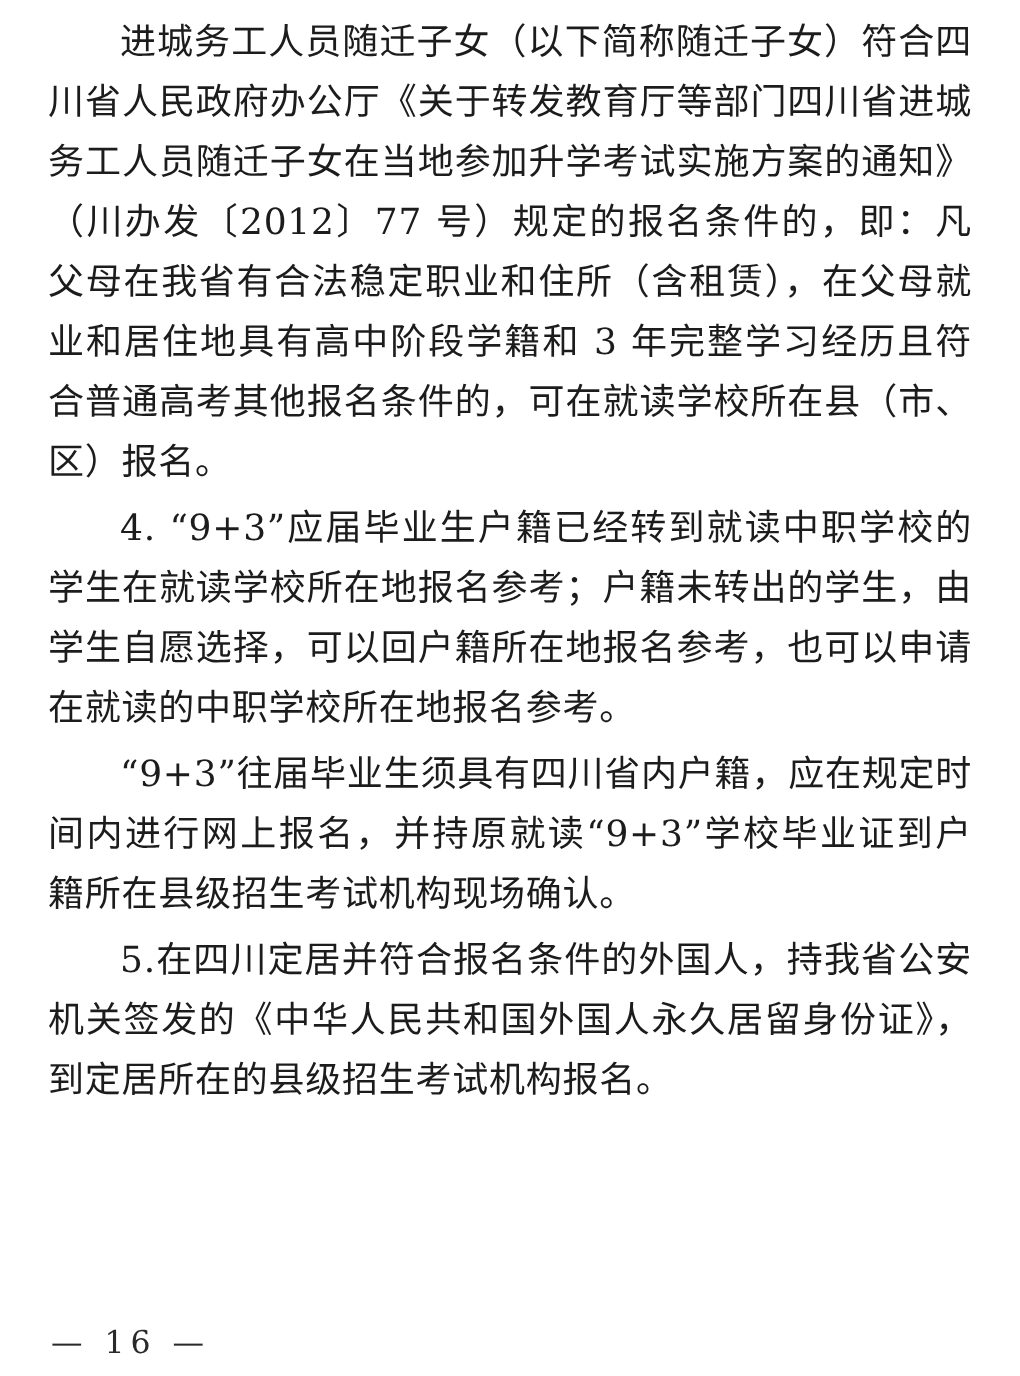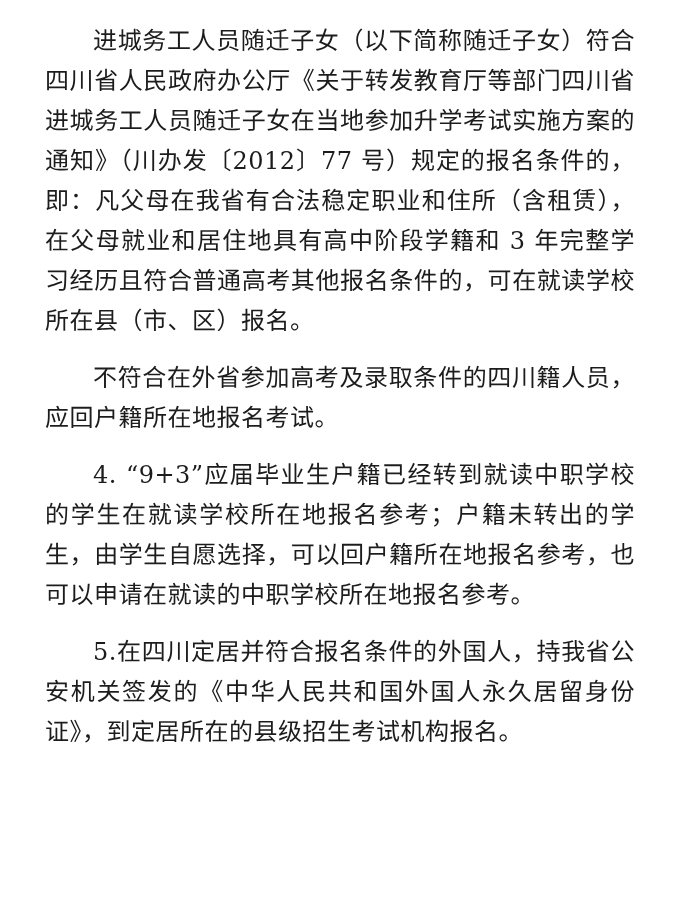"进城务工人员随迁子女（以下简称随迁子女）符合四川省人民政府办公厅《关于转发教育厅" .para { margin: 17px -> 4px }
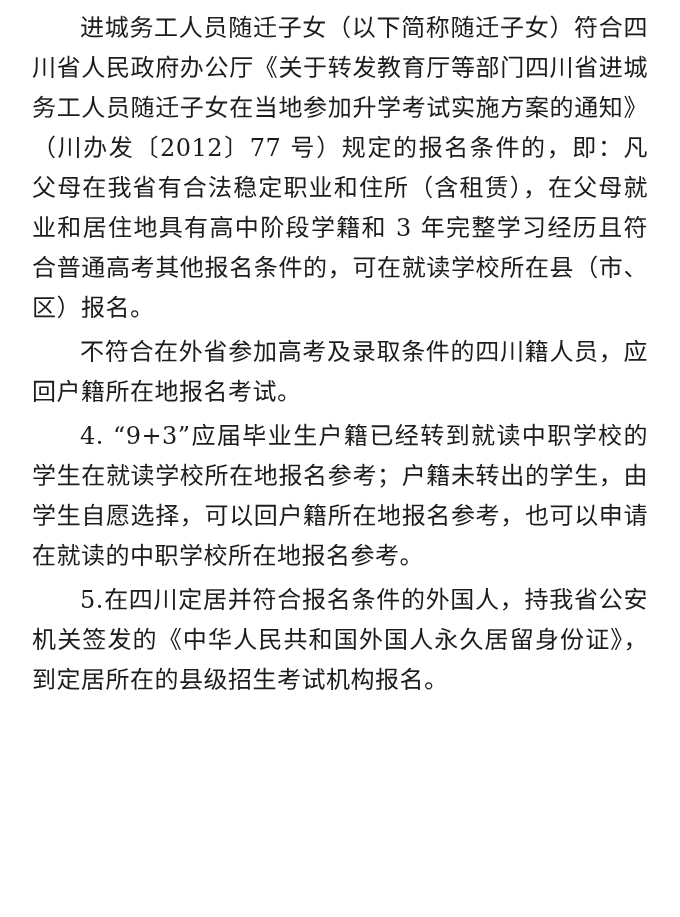"不符合在外省参加高考及录取条件的四川籍人员，应回户籍所在地报名考试。" p.para { html: <p>不符合在外省参加高考及录取条件的四川籍人员，应回户籍所在地报名考试。</p> -> none }
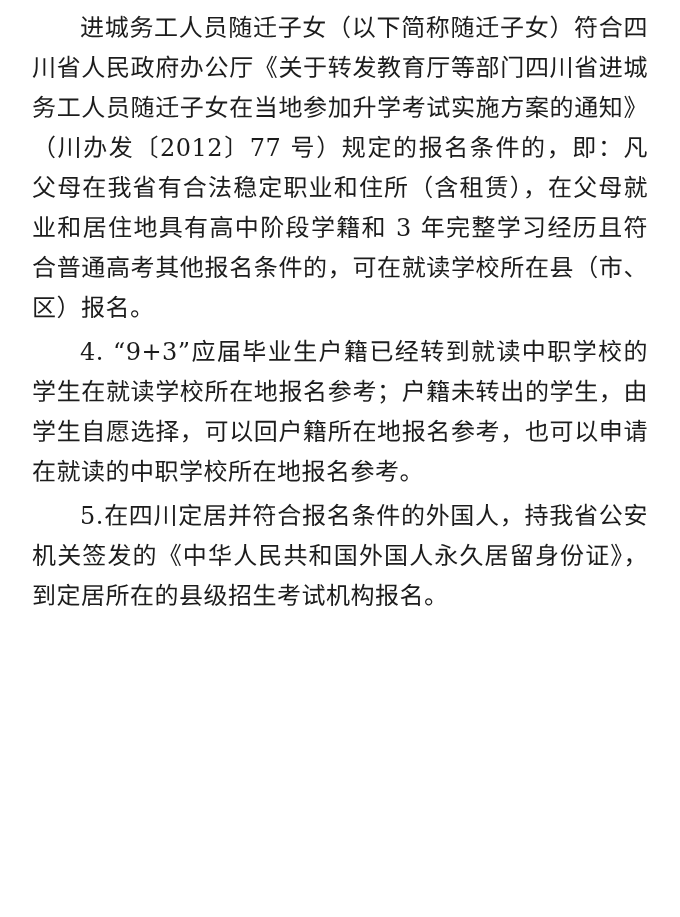"“9+3”往届毕业生须具有四川省内户籍，应在规定时间内进行网上报名，并持原就读“" p.para { html: none -> <p>“9+3”往届毕业生须具有四川省内户籍，应在规定时间内进行网上报名，并持原就读“9+3”学校毕业证到户籍所在县级招生考试机构现场确认。</p> }
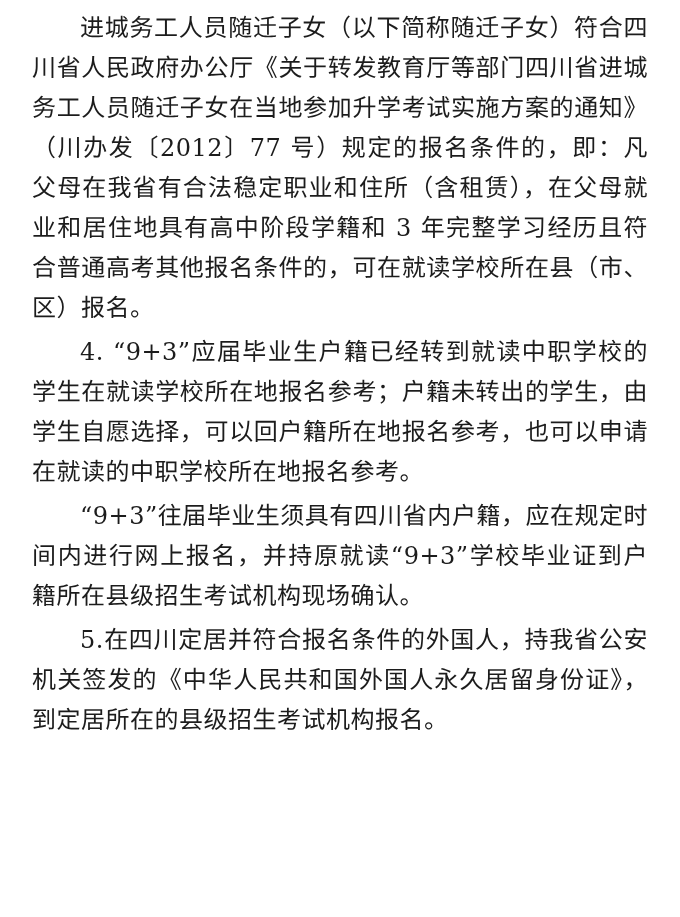"— 16 —" div.footer { html: none -> <div>— 16 —</div> }
